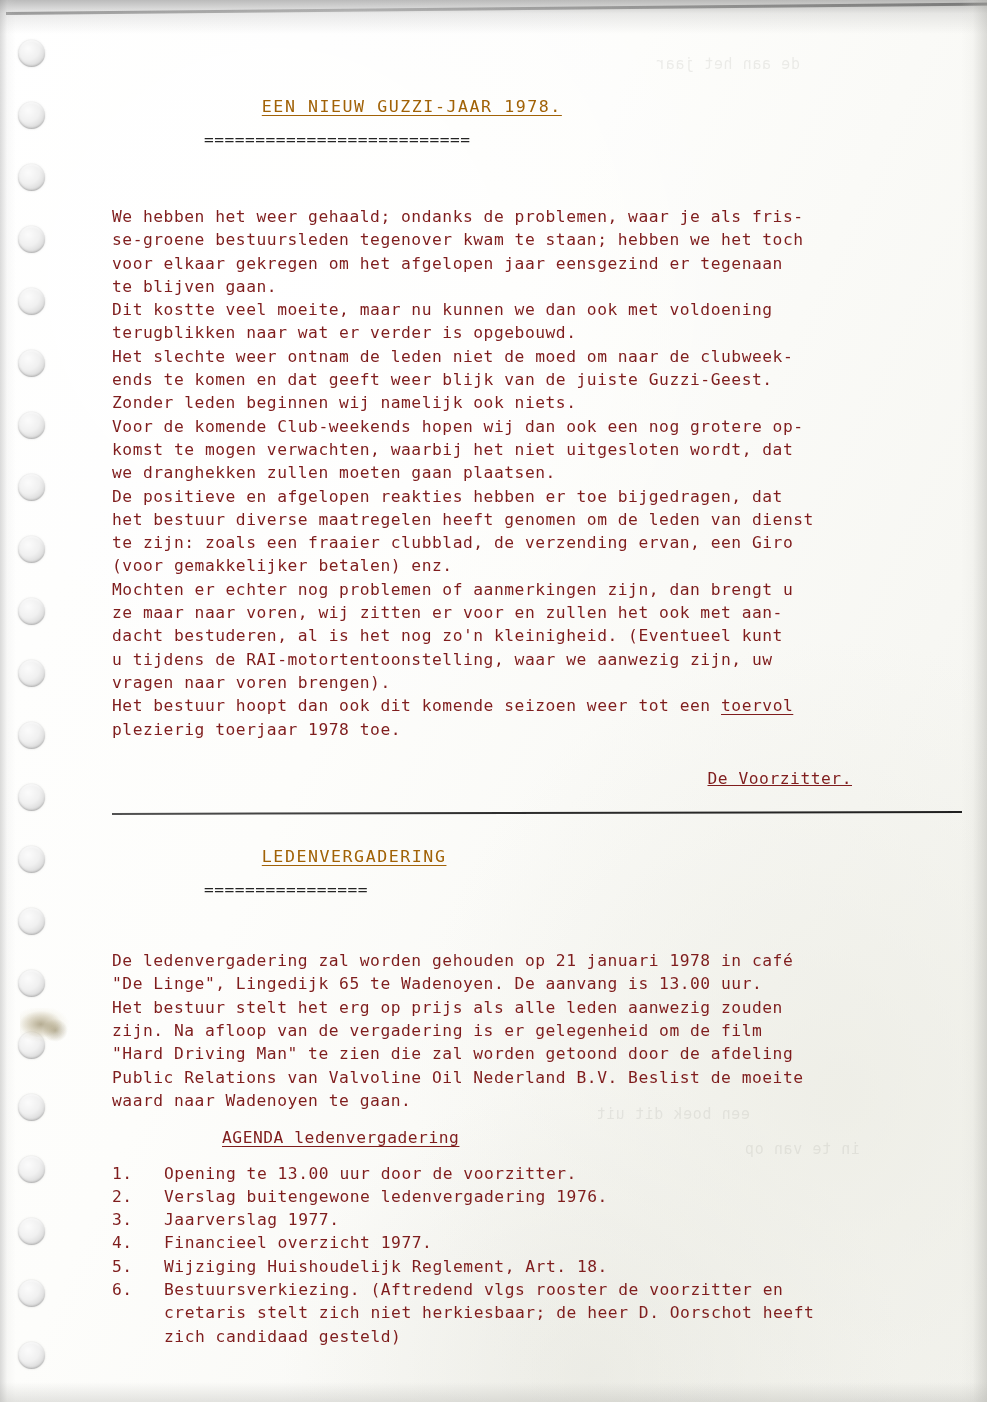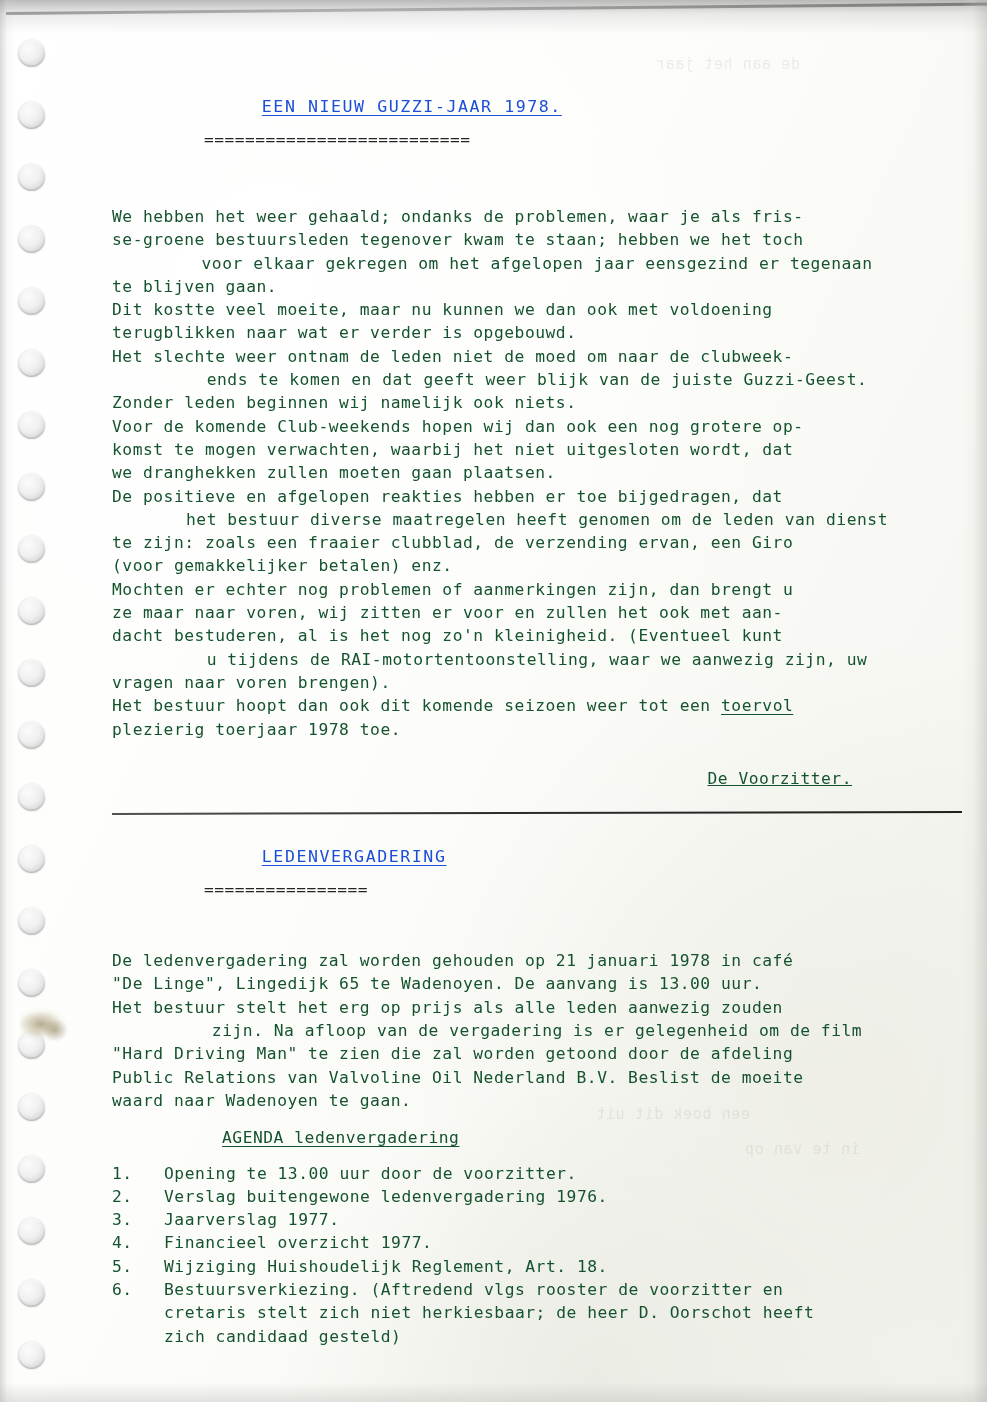"EEN NIEUW GUZZI-JAAR 1978." .heading { color: #1d4ed8 -> #a16207 }
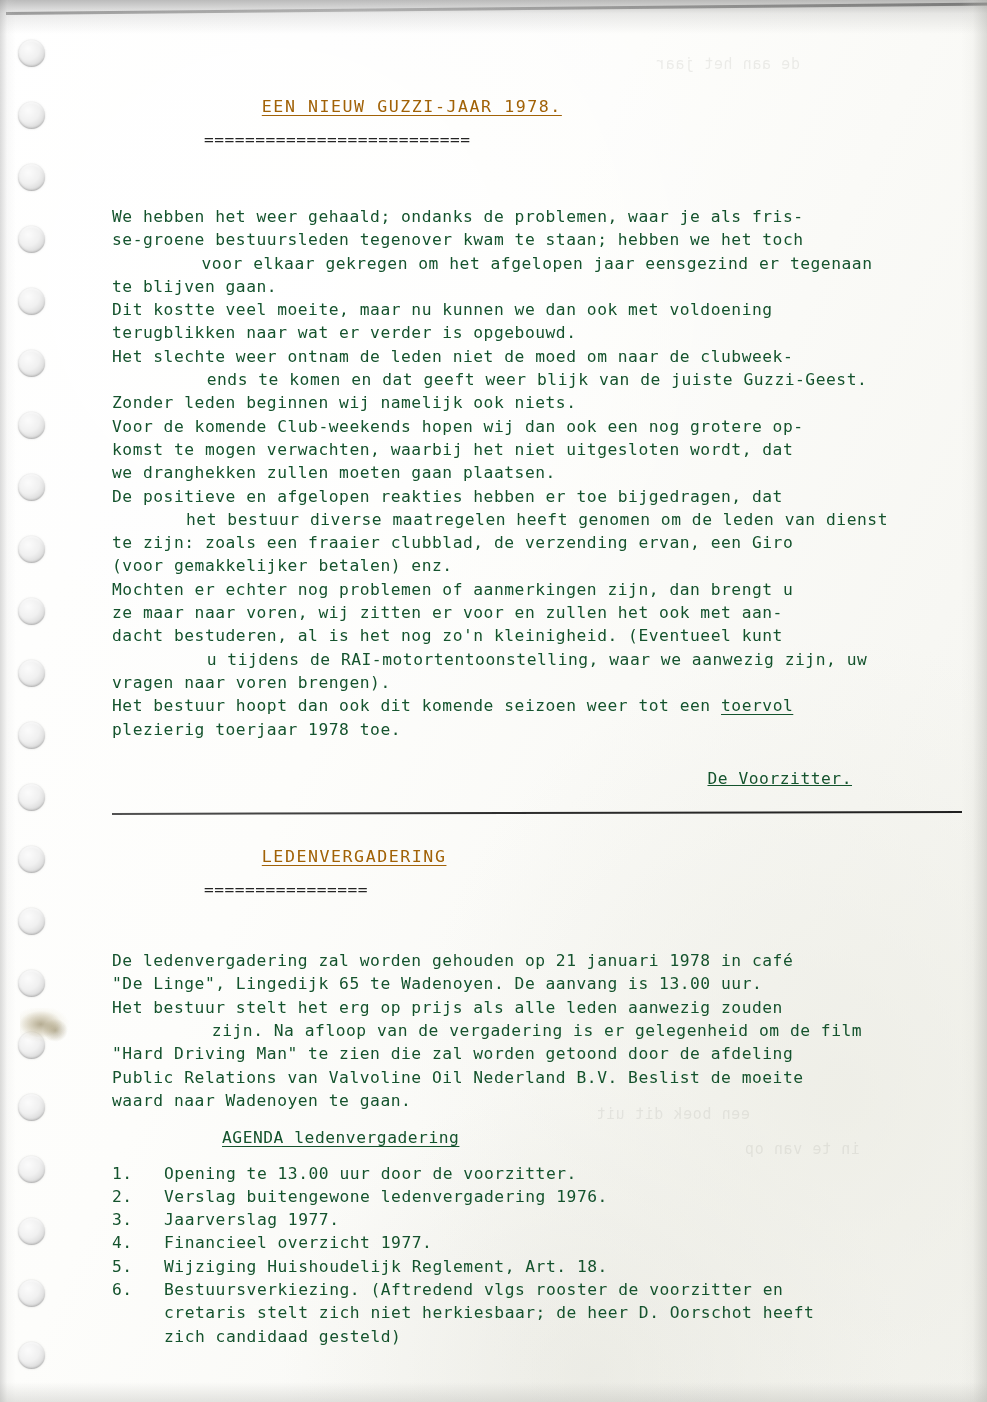"We hebben het weer gehaald;" .line { color: #14532d -> #7f1d1d }
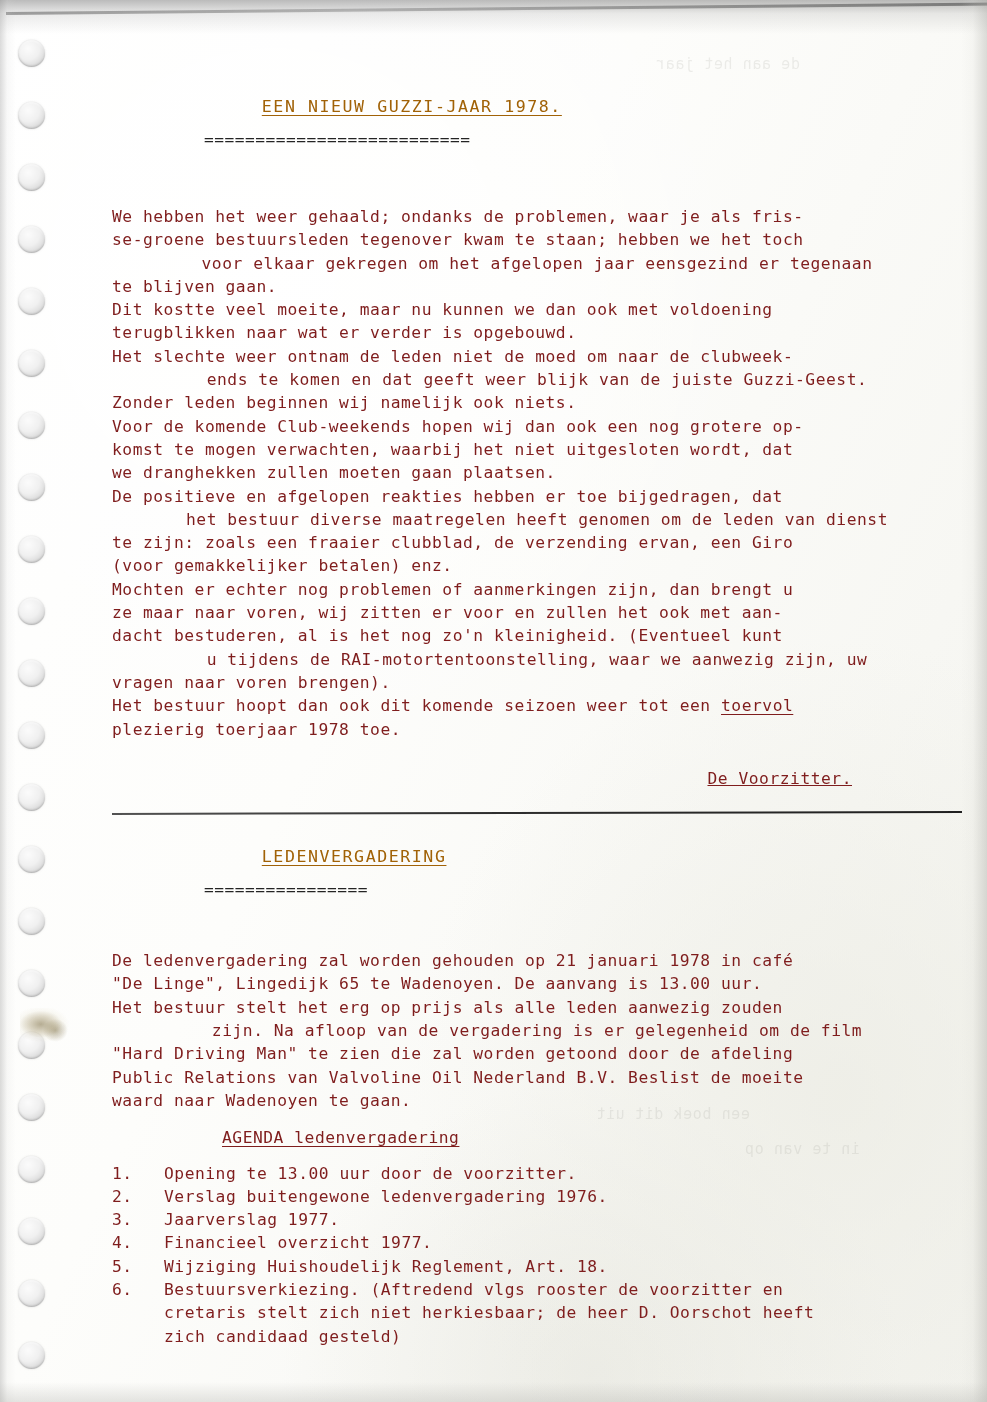"voor elkaar gekregen om het" .jit2 { text-align: center -> none }
